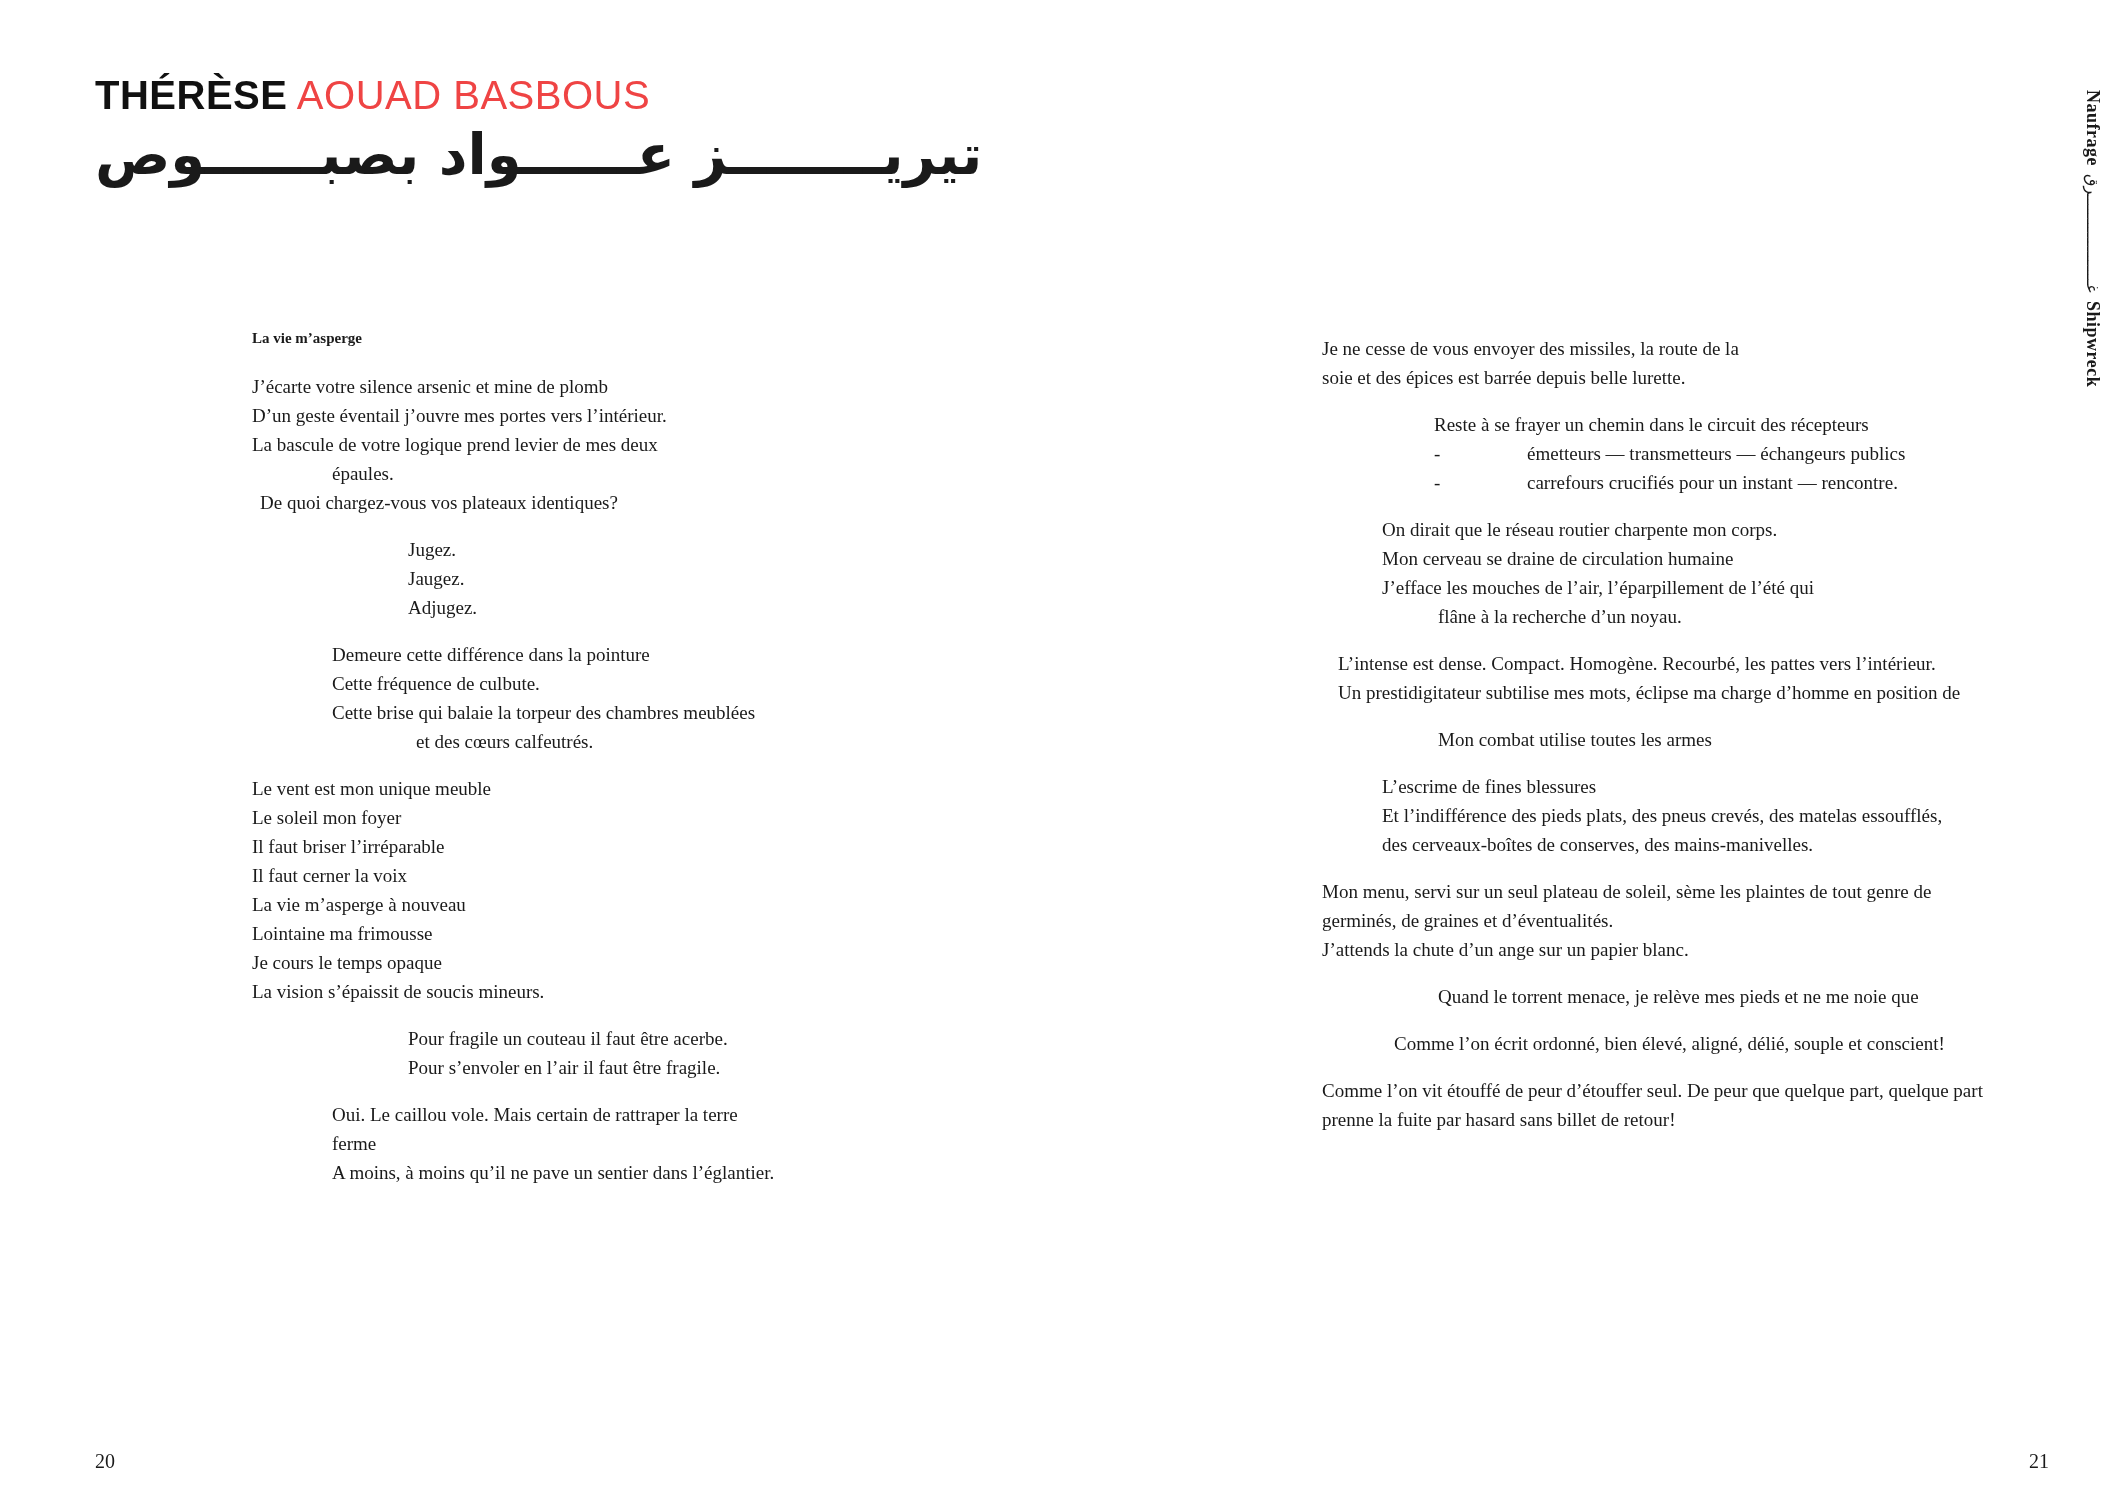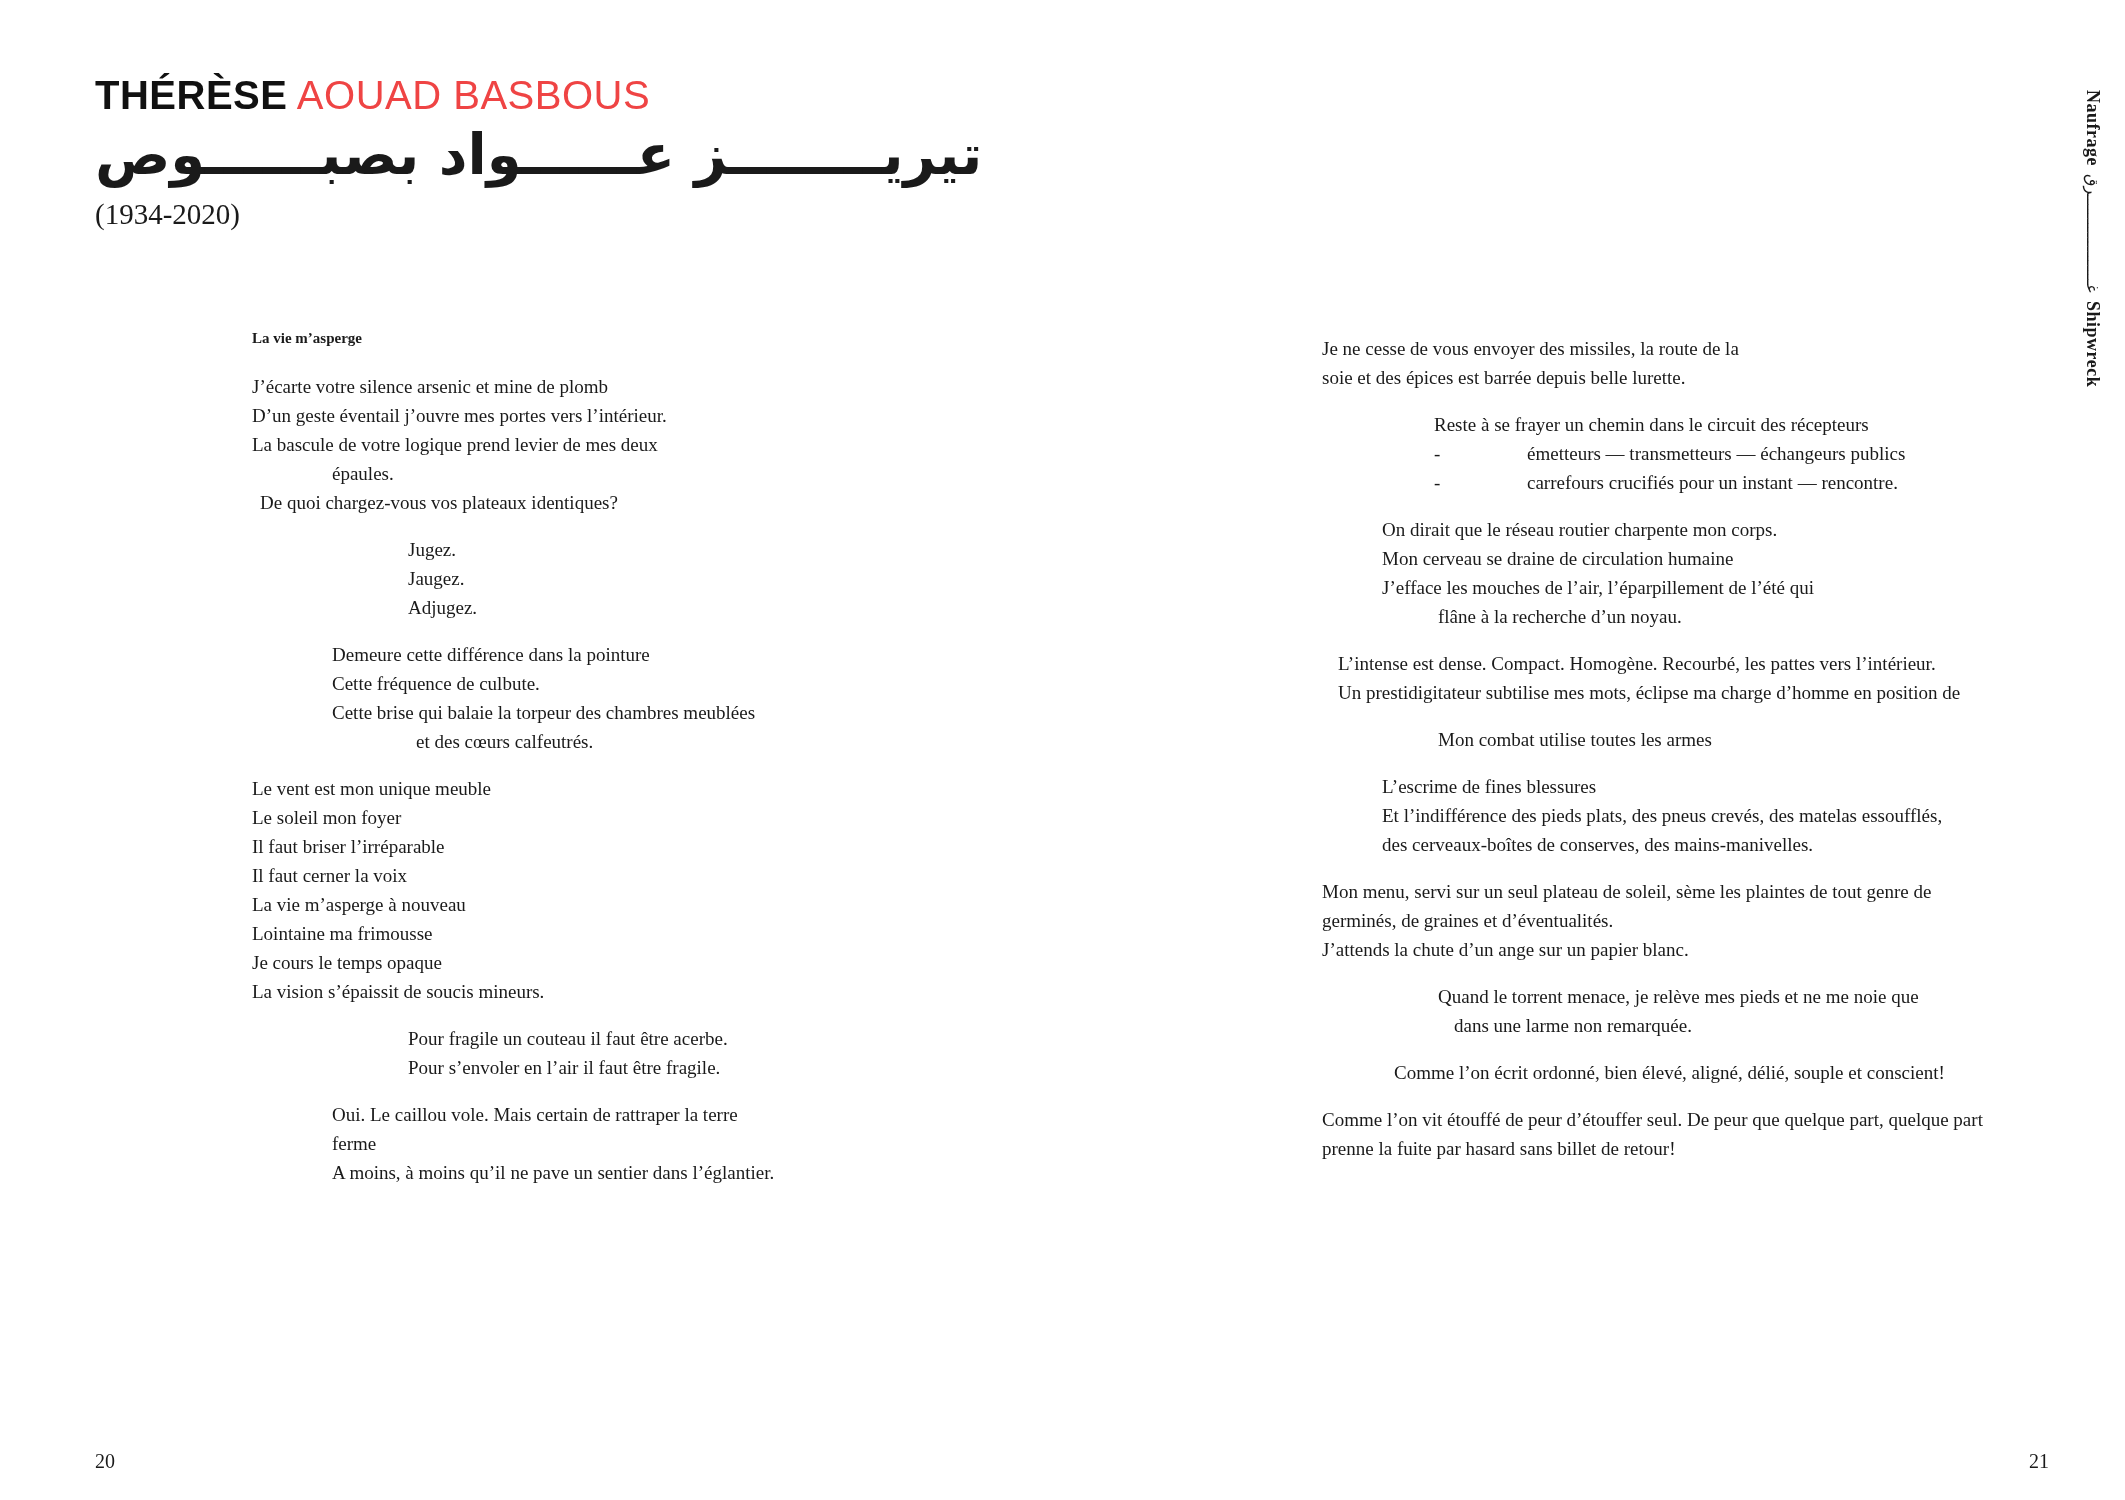"(1934-2020)" div.dates { html: <div>(1934-2020)</div> -> none }
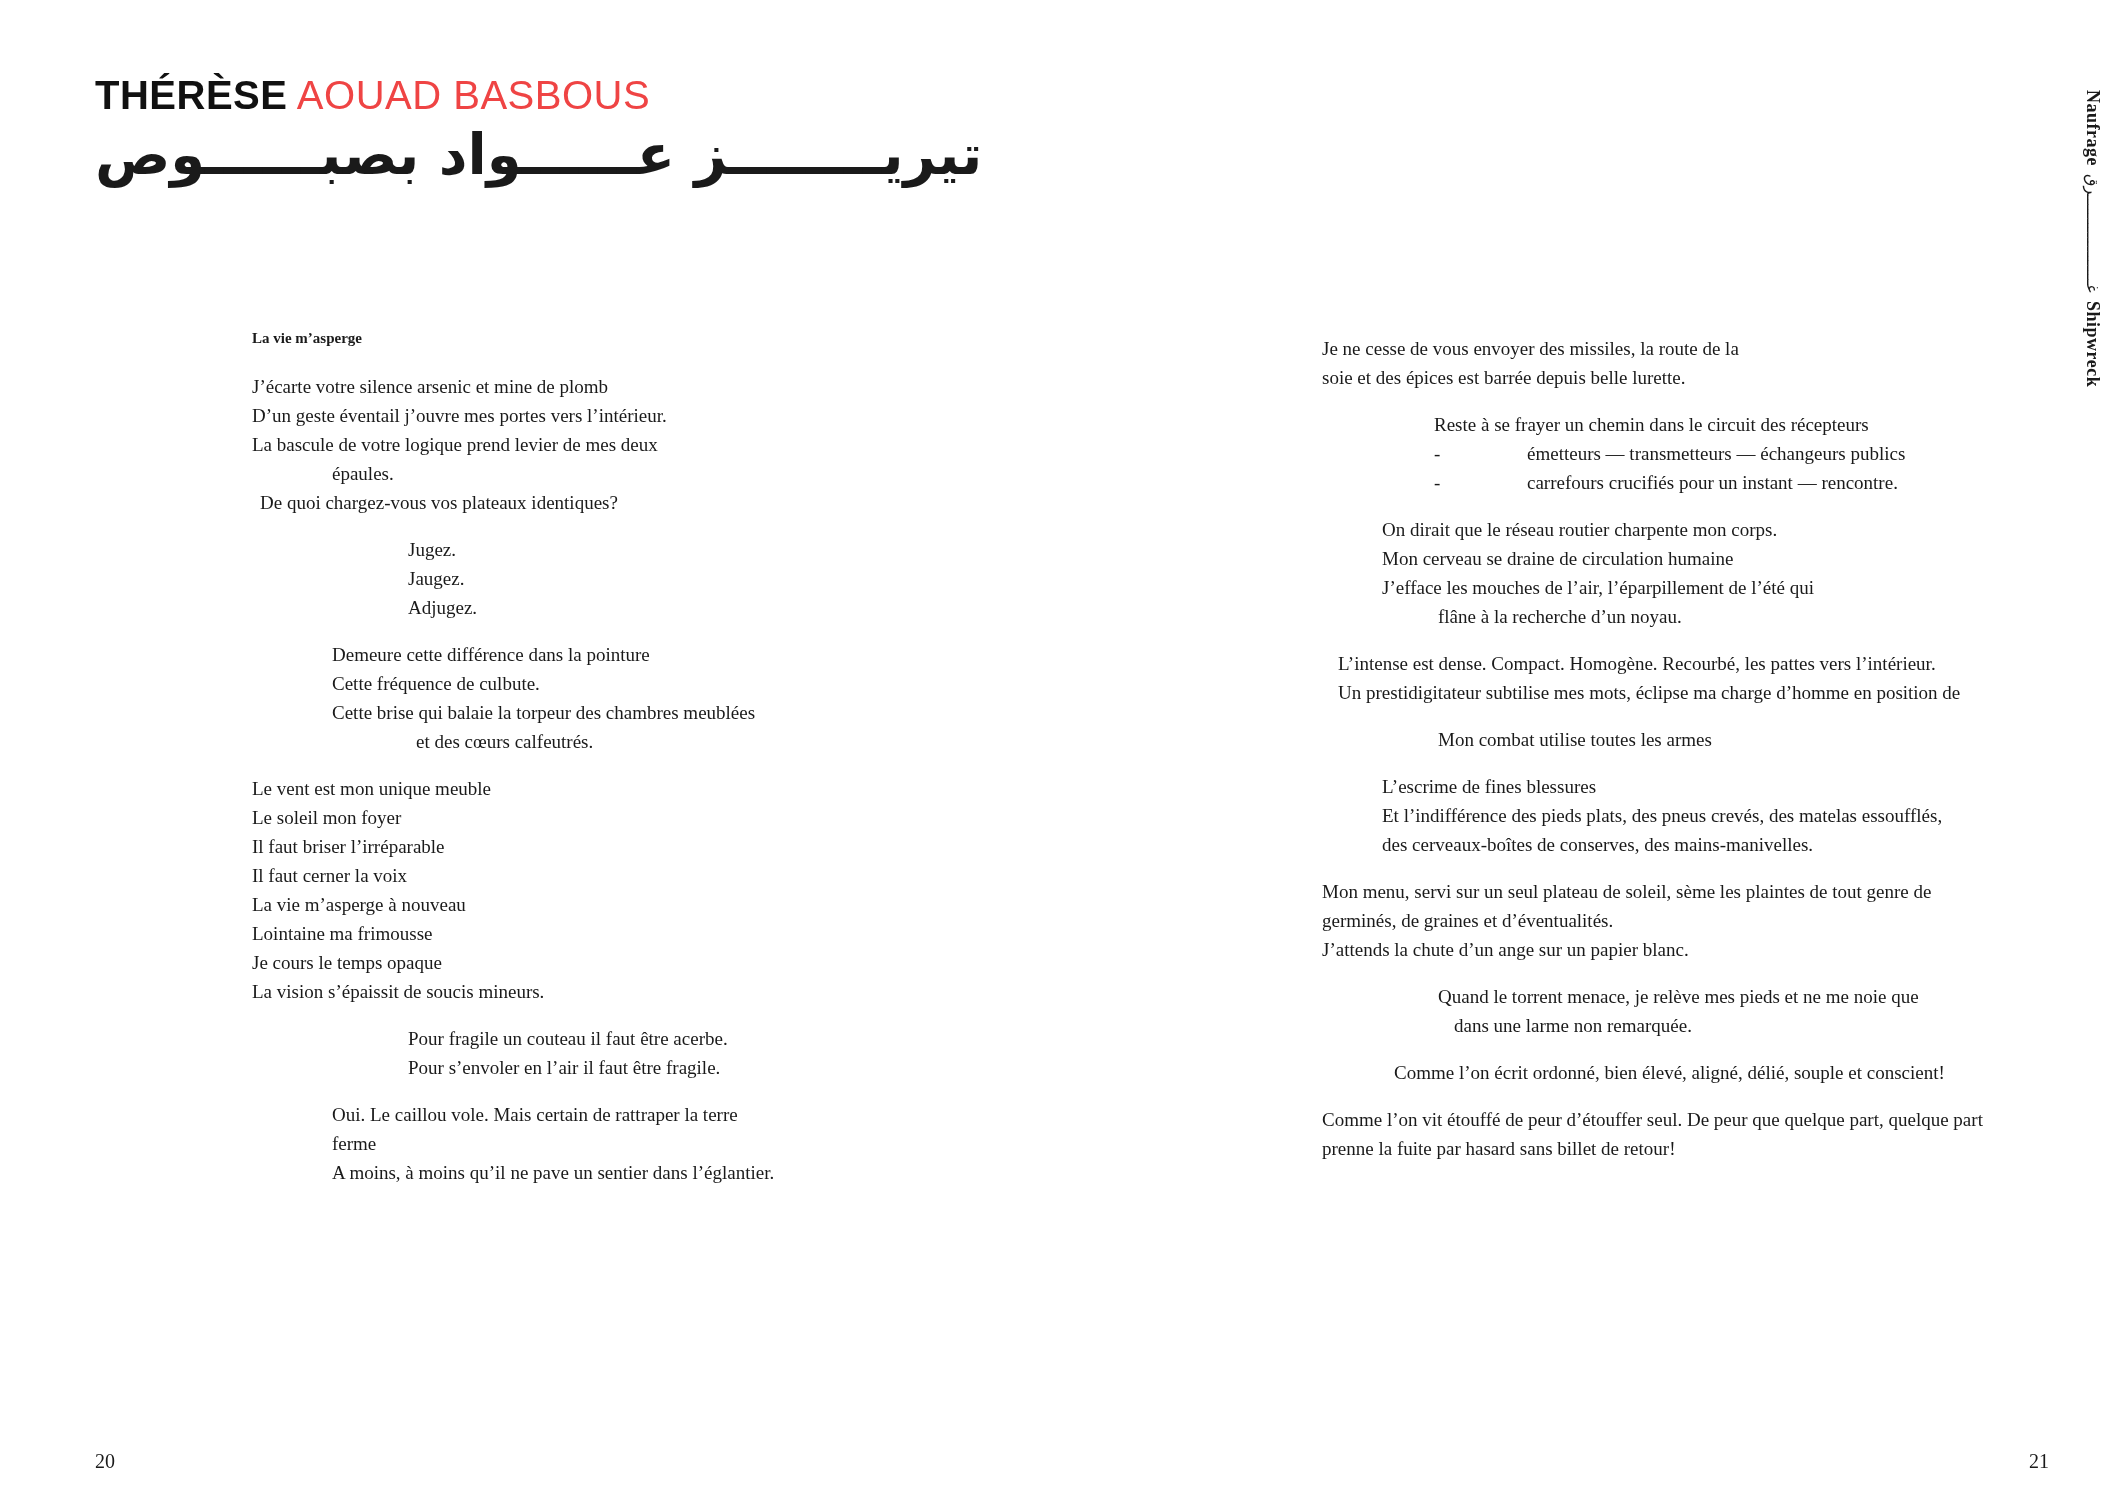"dans une larme non remarquée." div.poem-line { html: <div>dans une larme non remarquée.</div> -> none }
